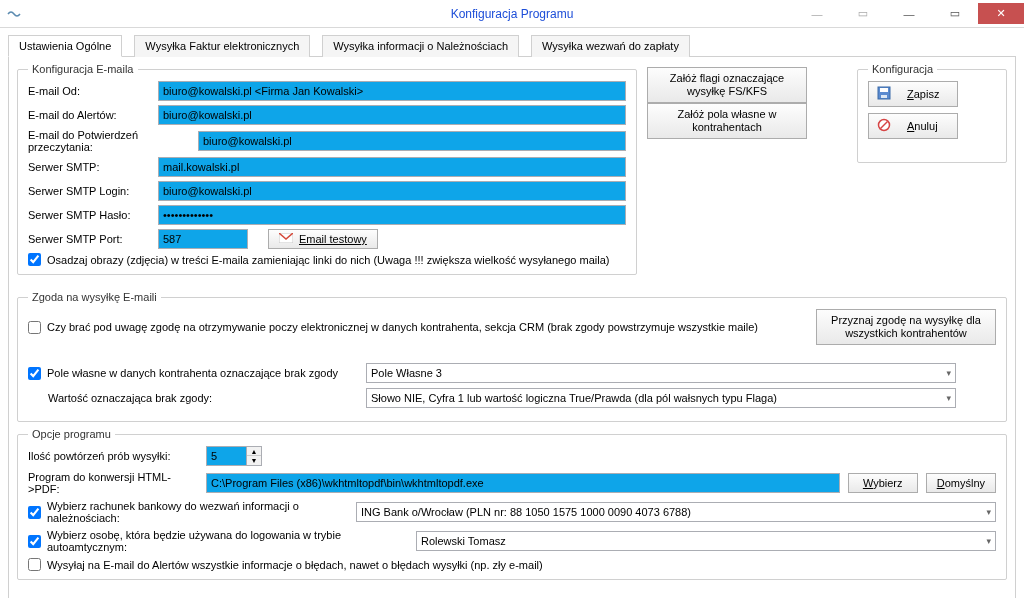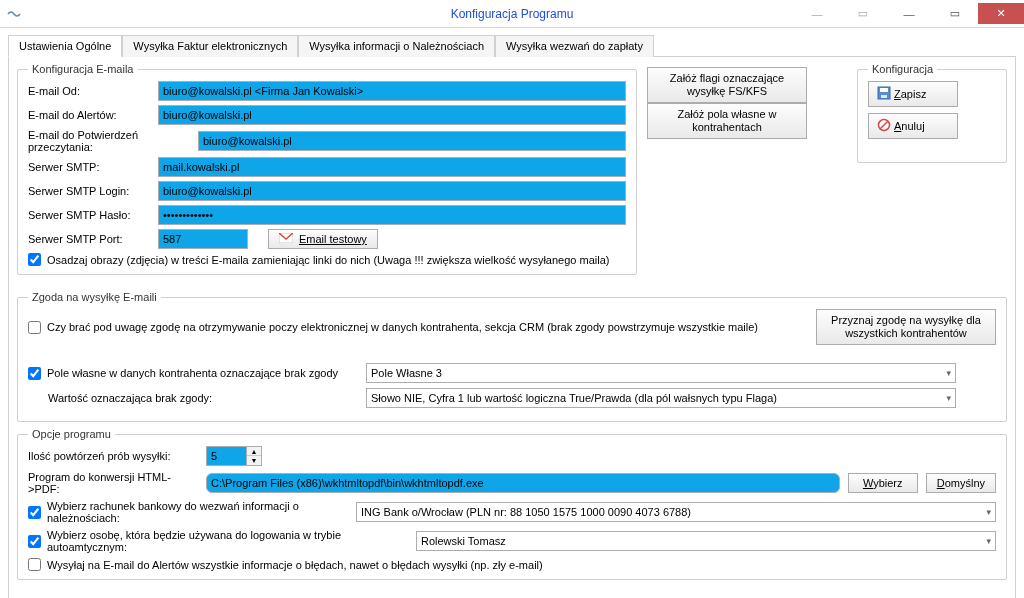"Ustawienia Ogólne" .tab { margin-right: 0 -> 12px }
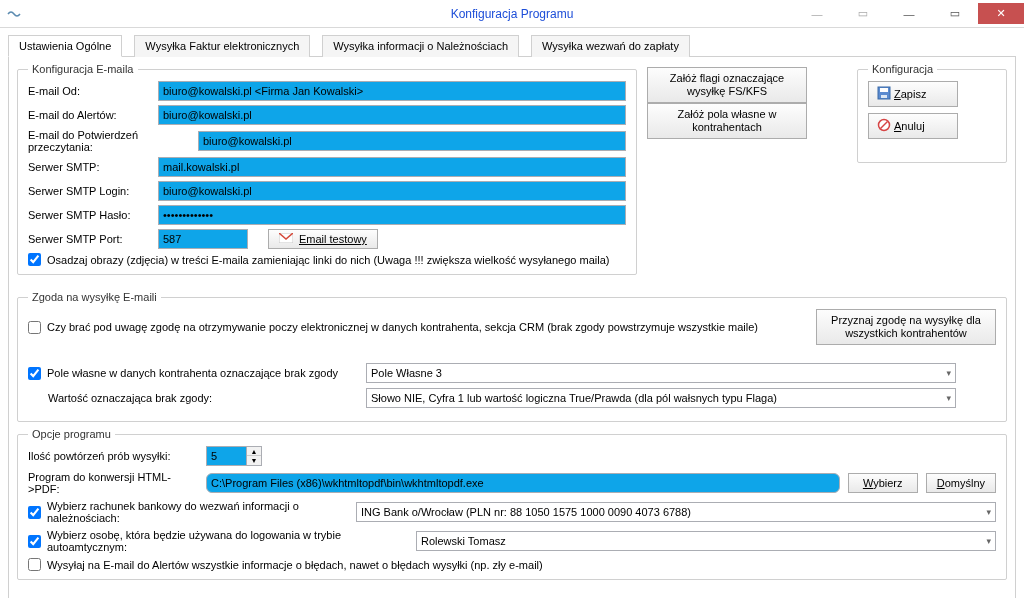"Zapisz" .right-fs .btn { gap: 3px -> 16px }
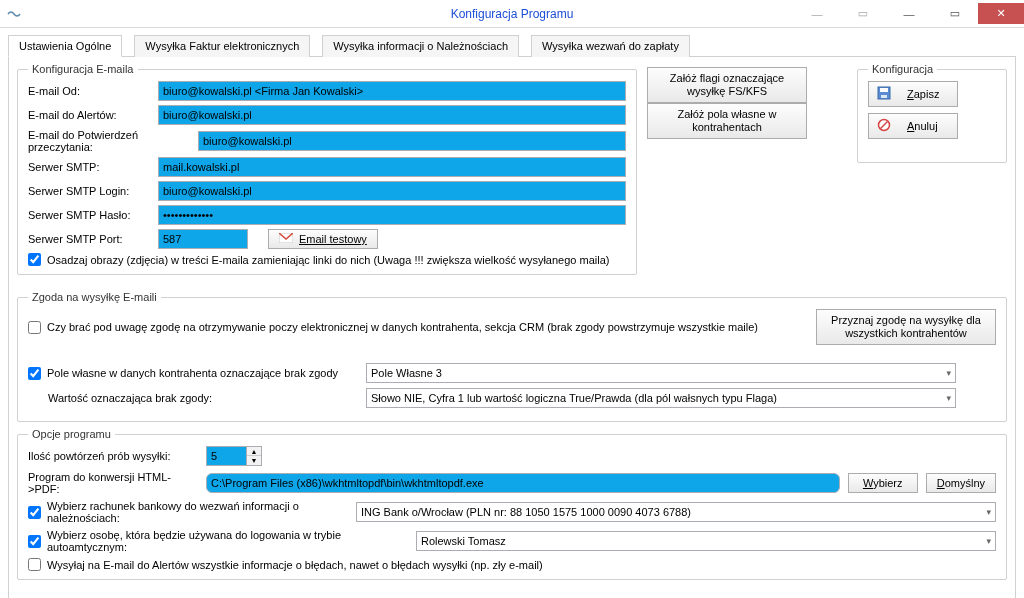"C:\Program Files" input { border-radius: 6px -> none }
